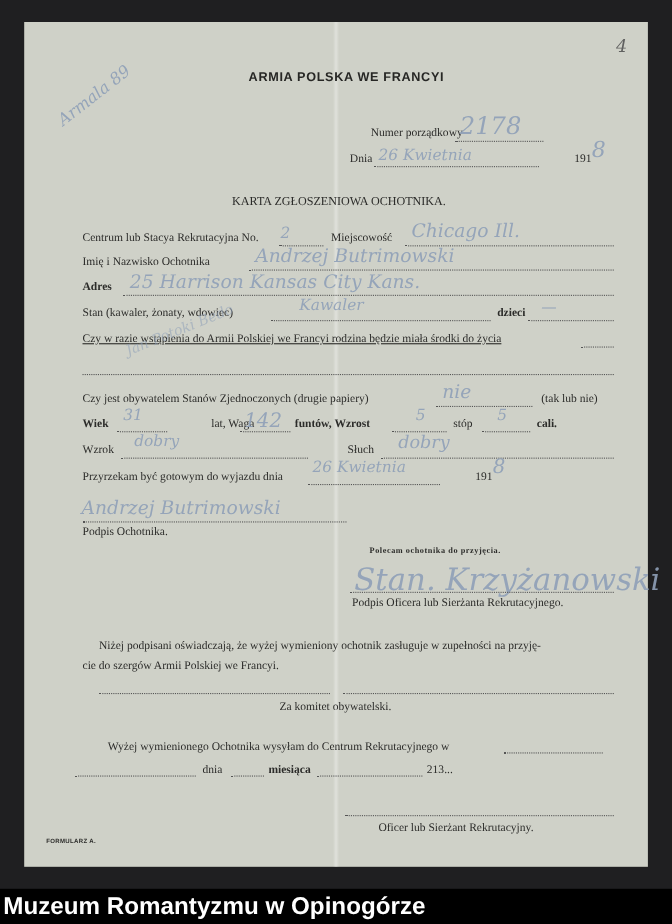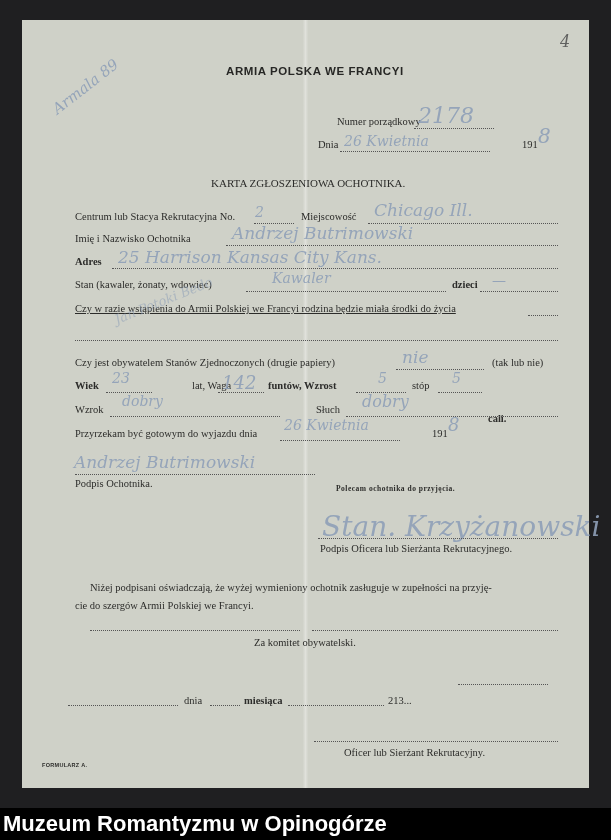"23" div.abs { text: 23 -> 31 }
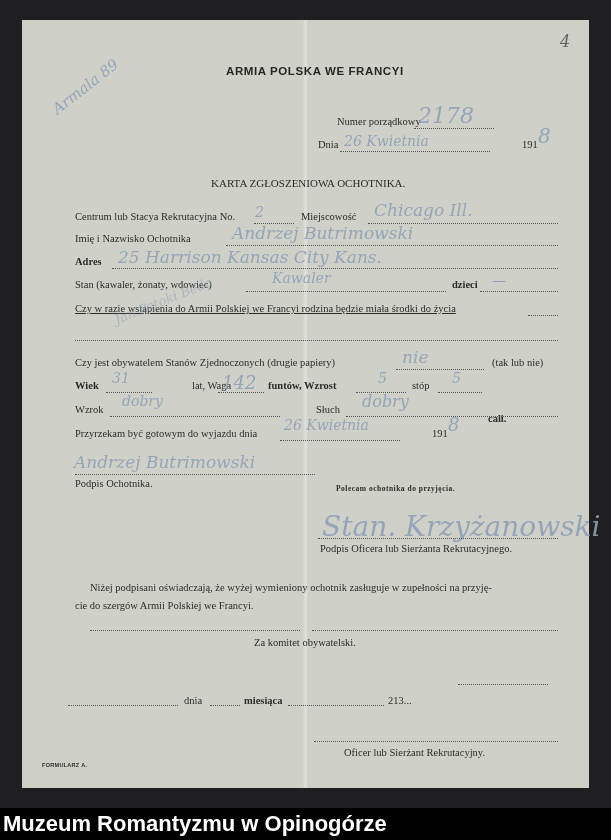"cali." div.abs { margin-top: 33px -> none }
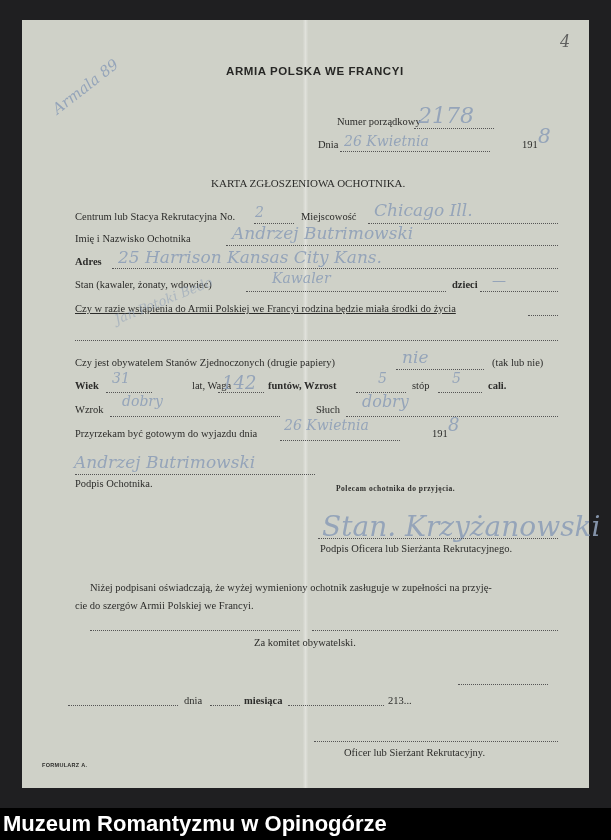"Polecam ochotnika do przyjęcia." div.abs { top: 464px -> 476px }
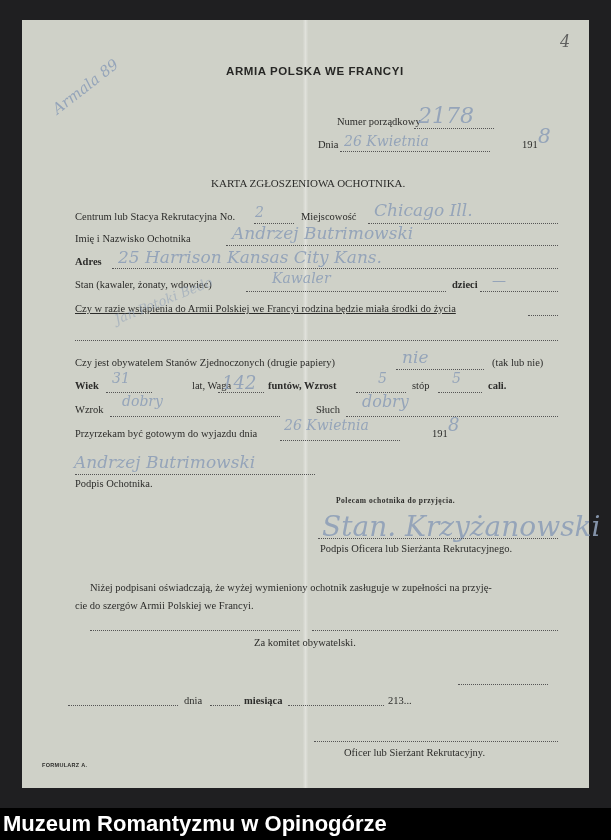"Wyżej wymienionego Ochotnika wysyłam do" div.abs { html: none -> <div>Wyżej wymienionego Ochotnika wysyłam do Centrum Rekrutacyjnego w</div> }
